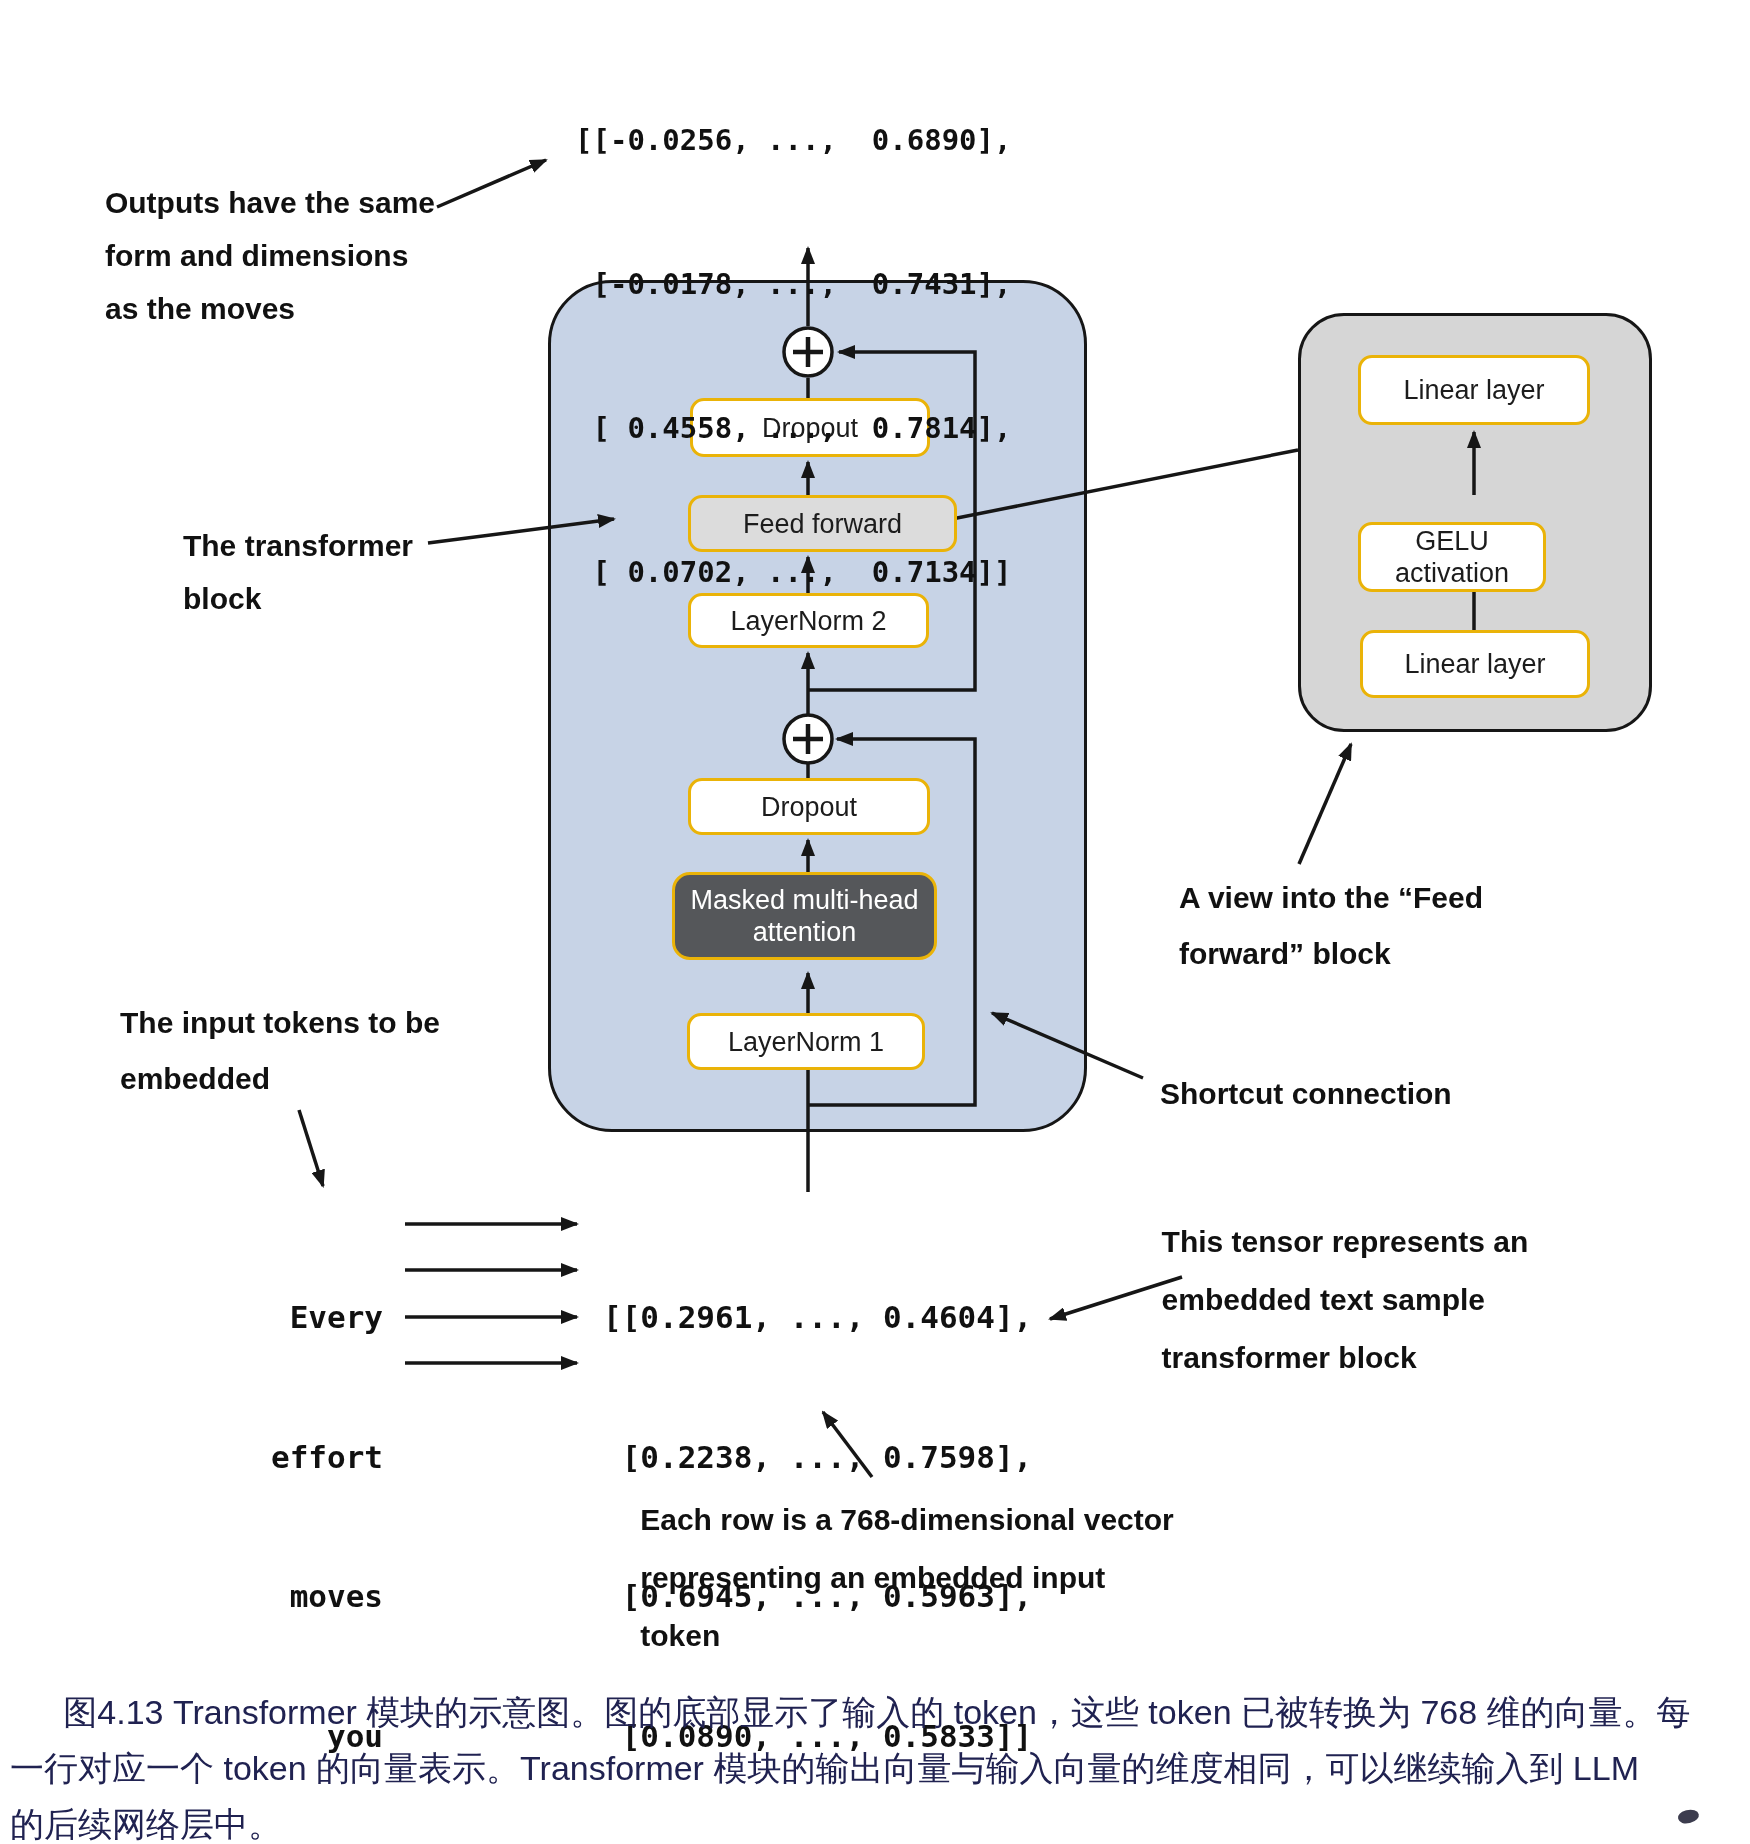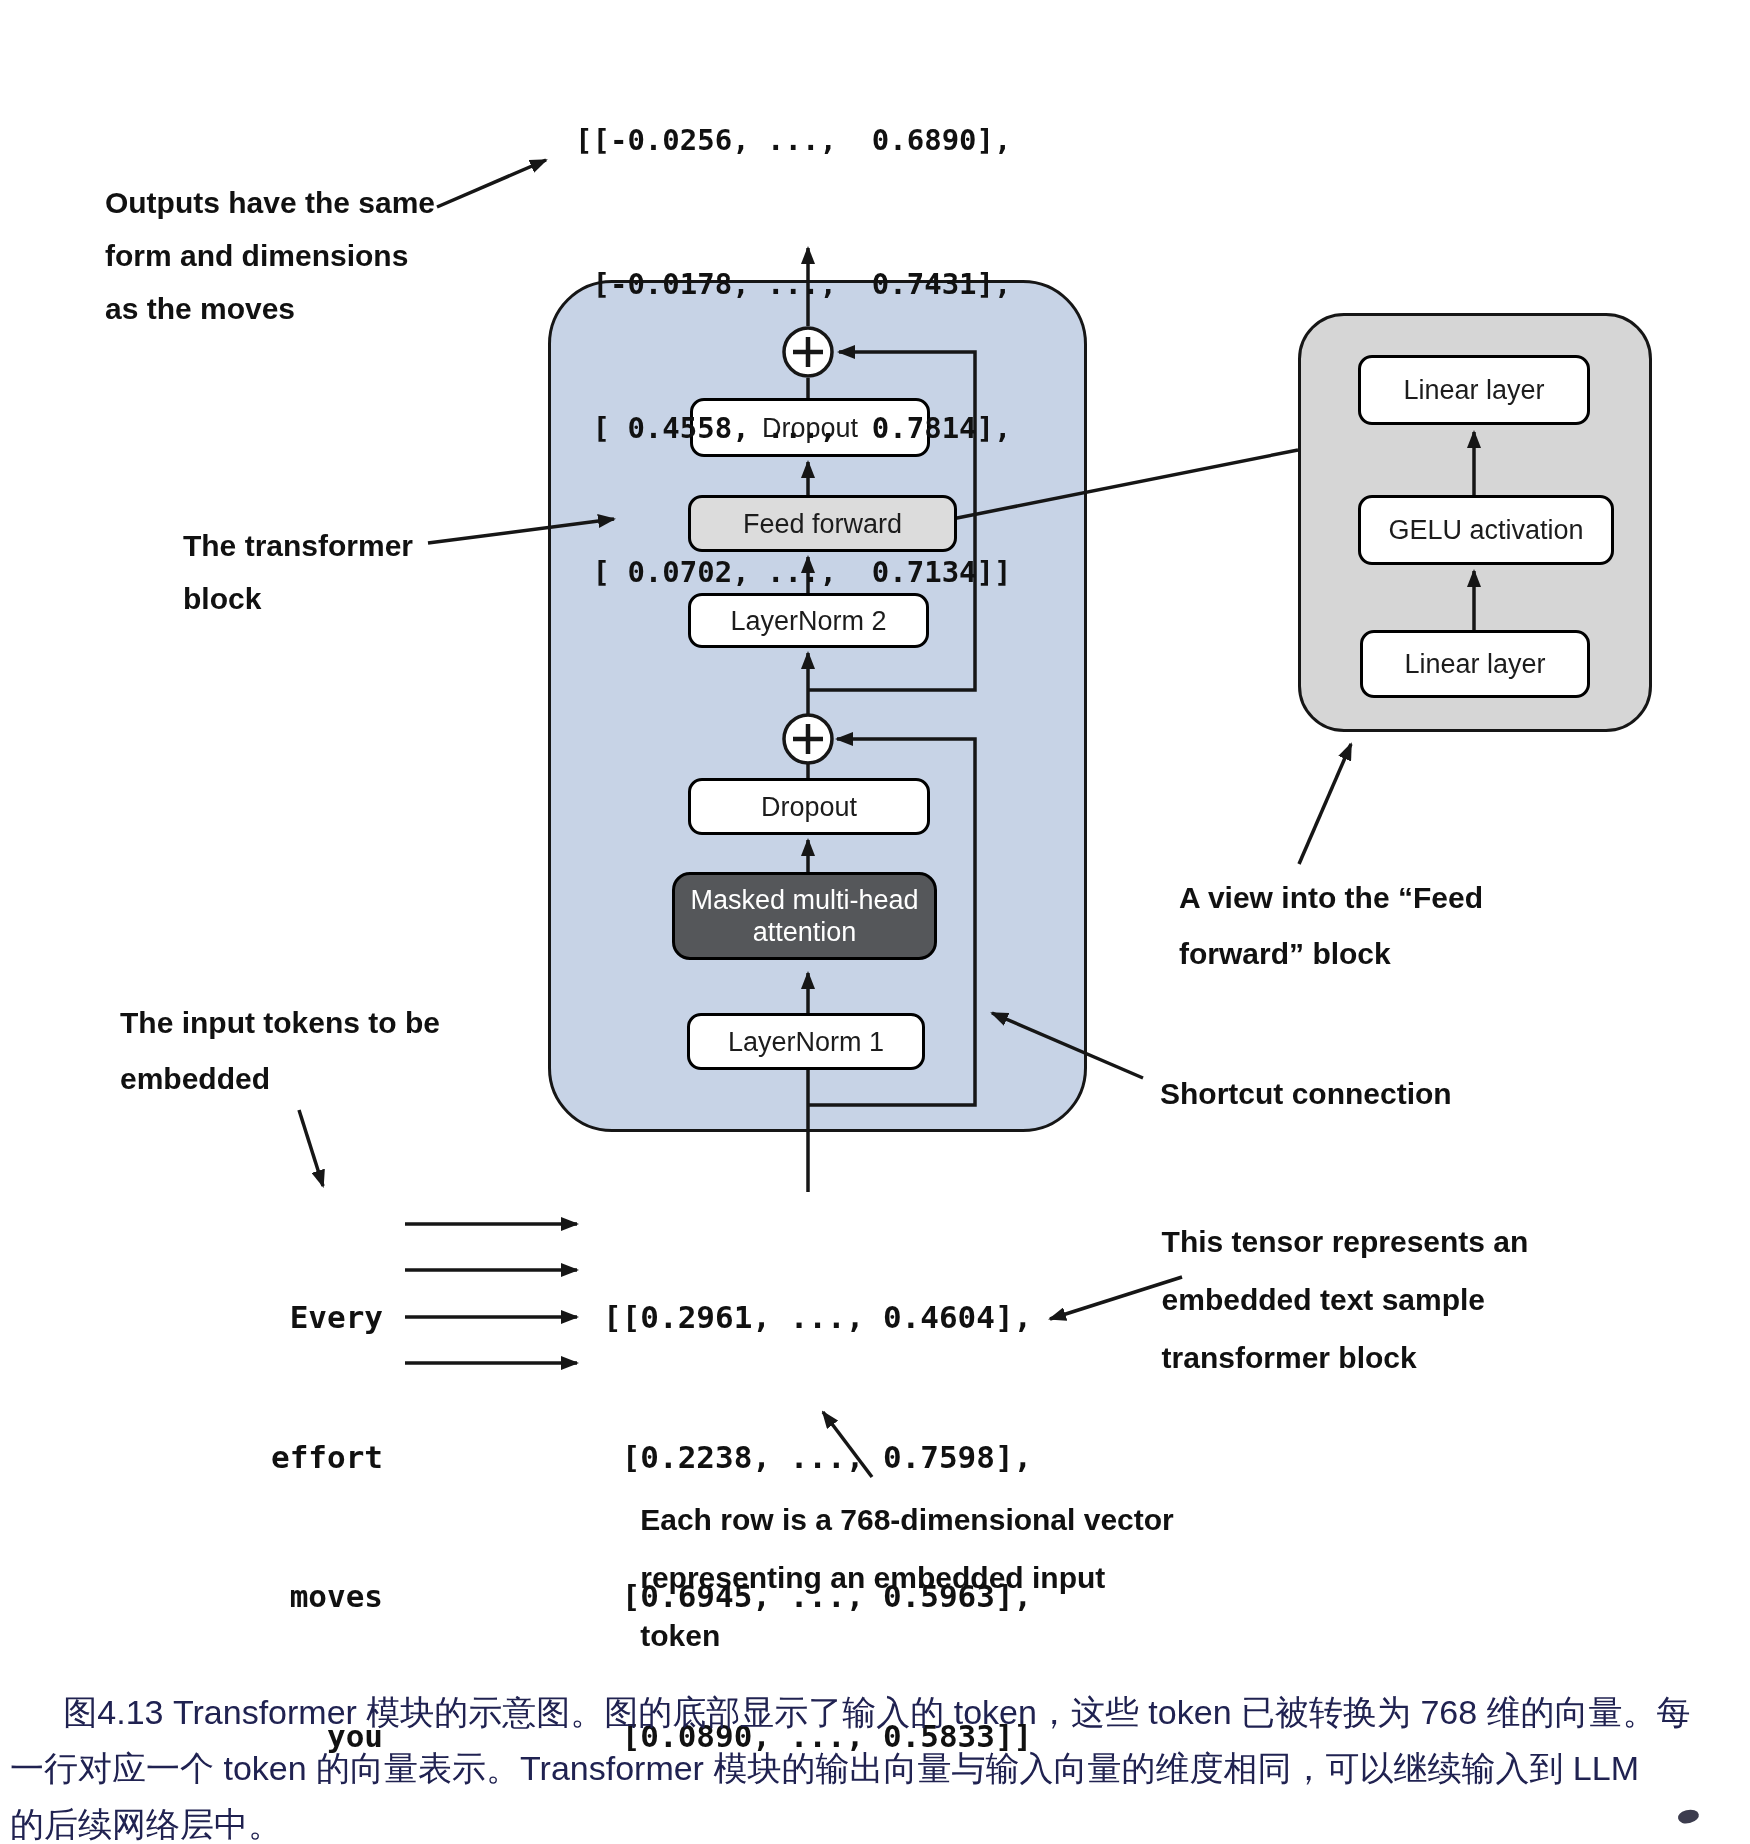"Linear layer" .node { border: 3px solid #000000 -> 3px solid #eab308 }
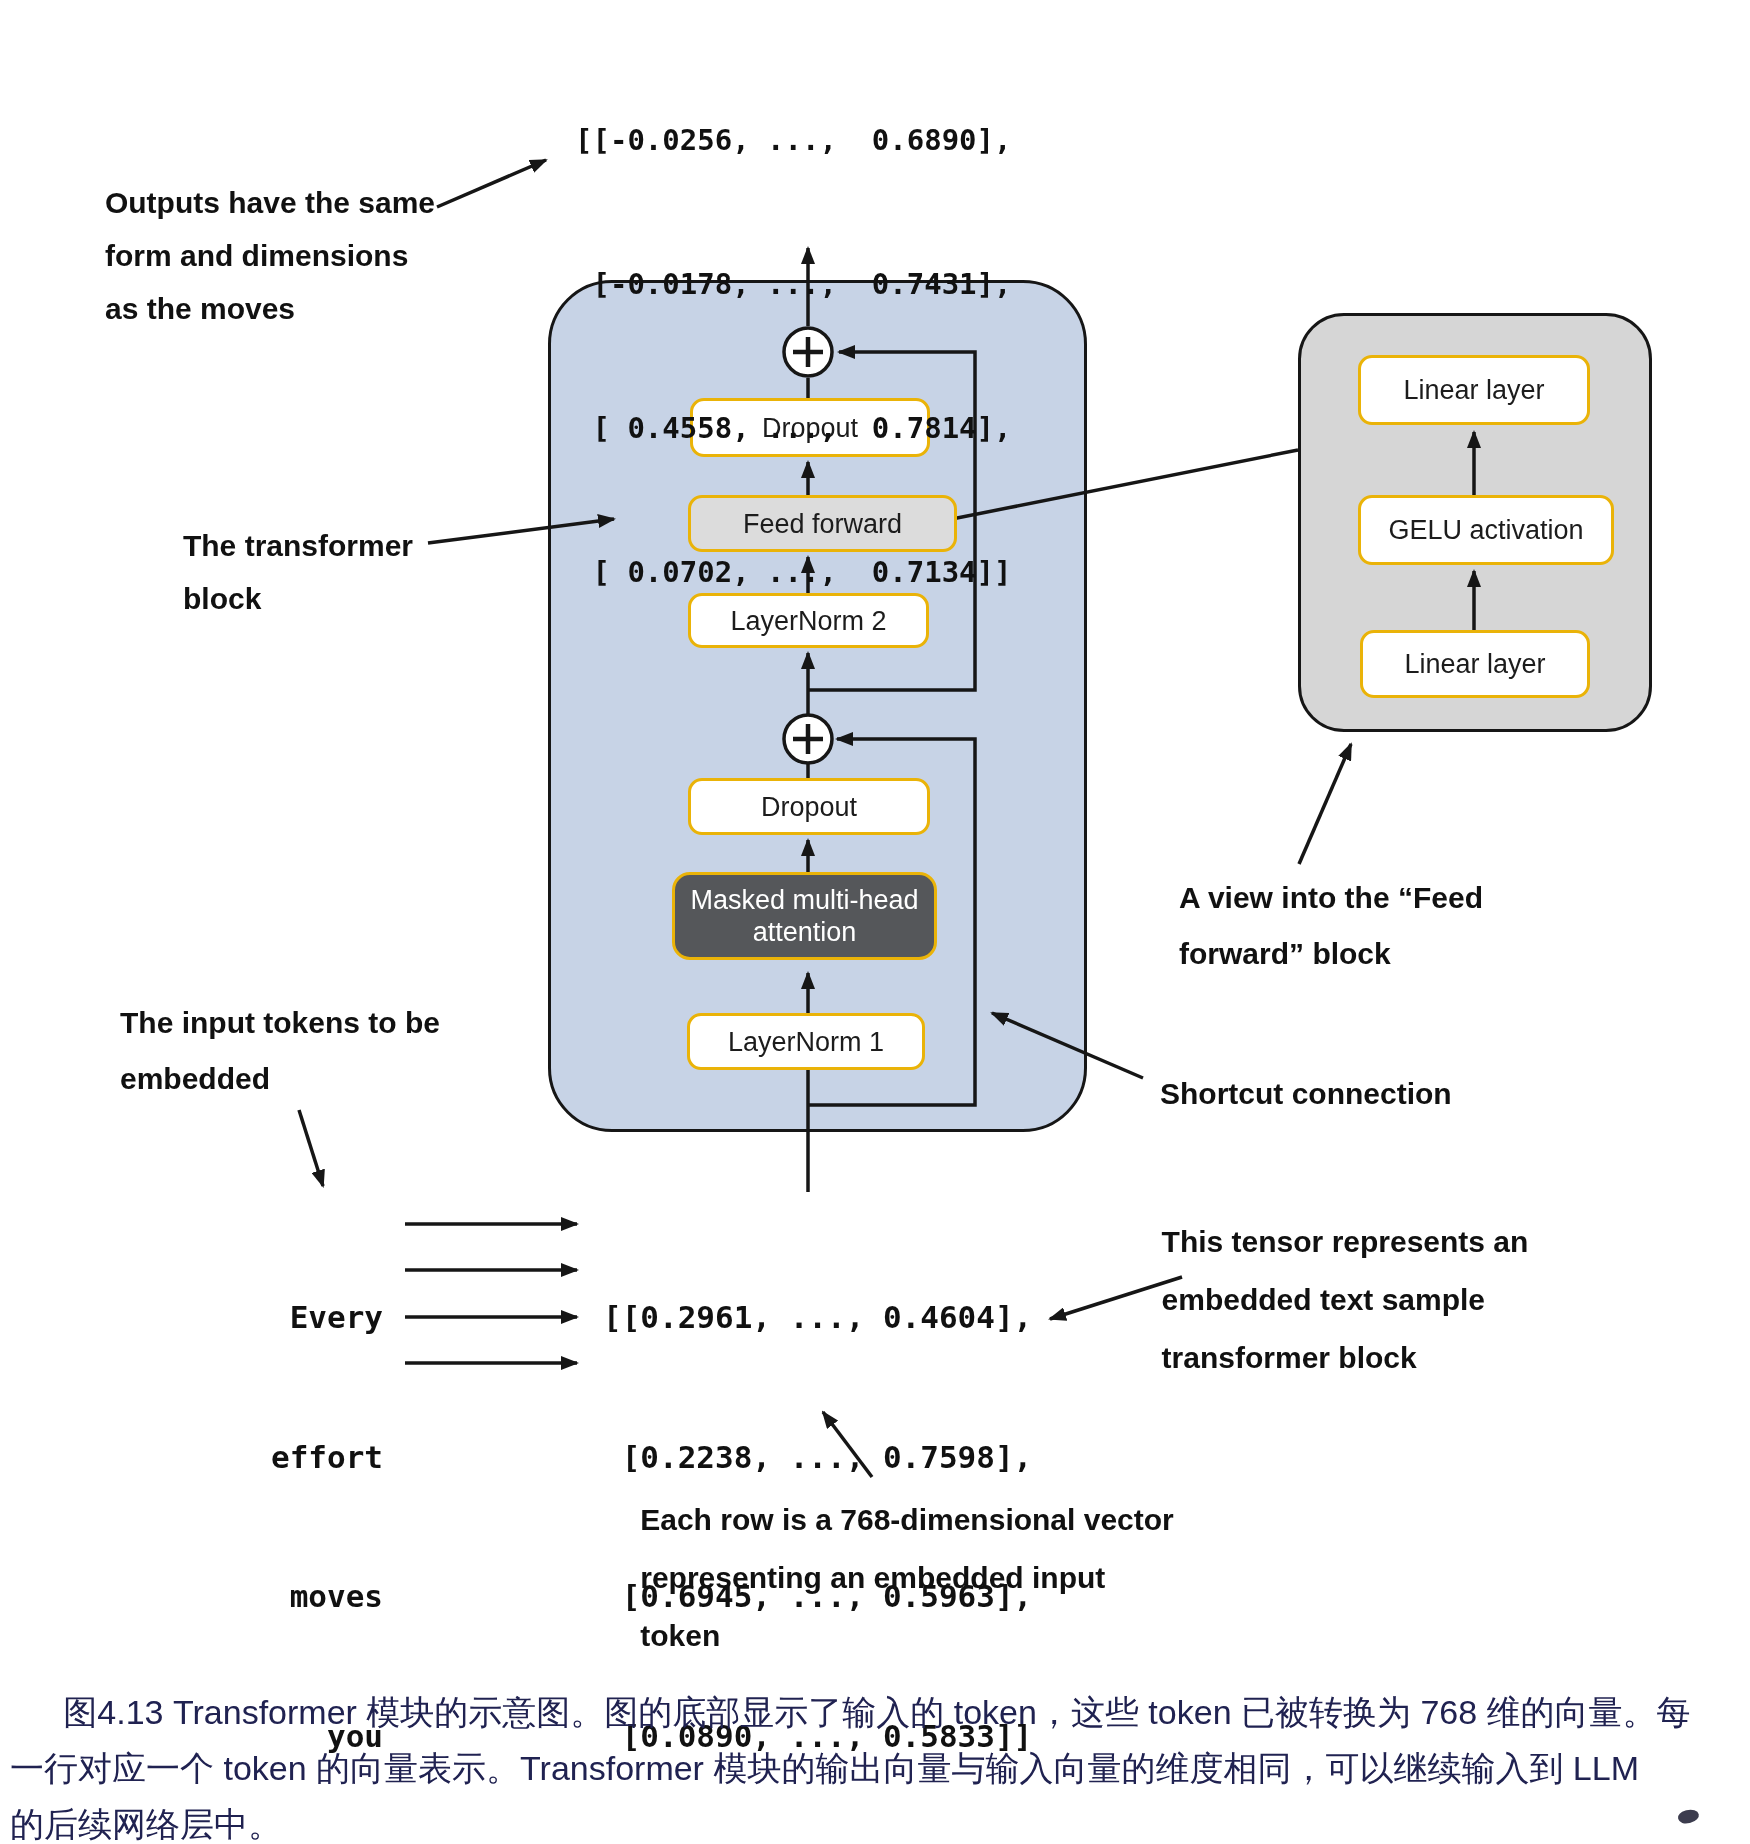"GELU activation" div.node { top: 495px -> 522px; width: 256px -> 188px }
